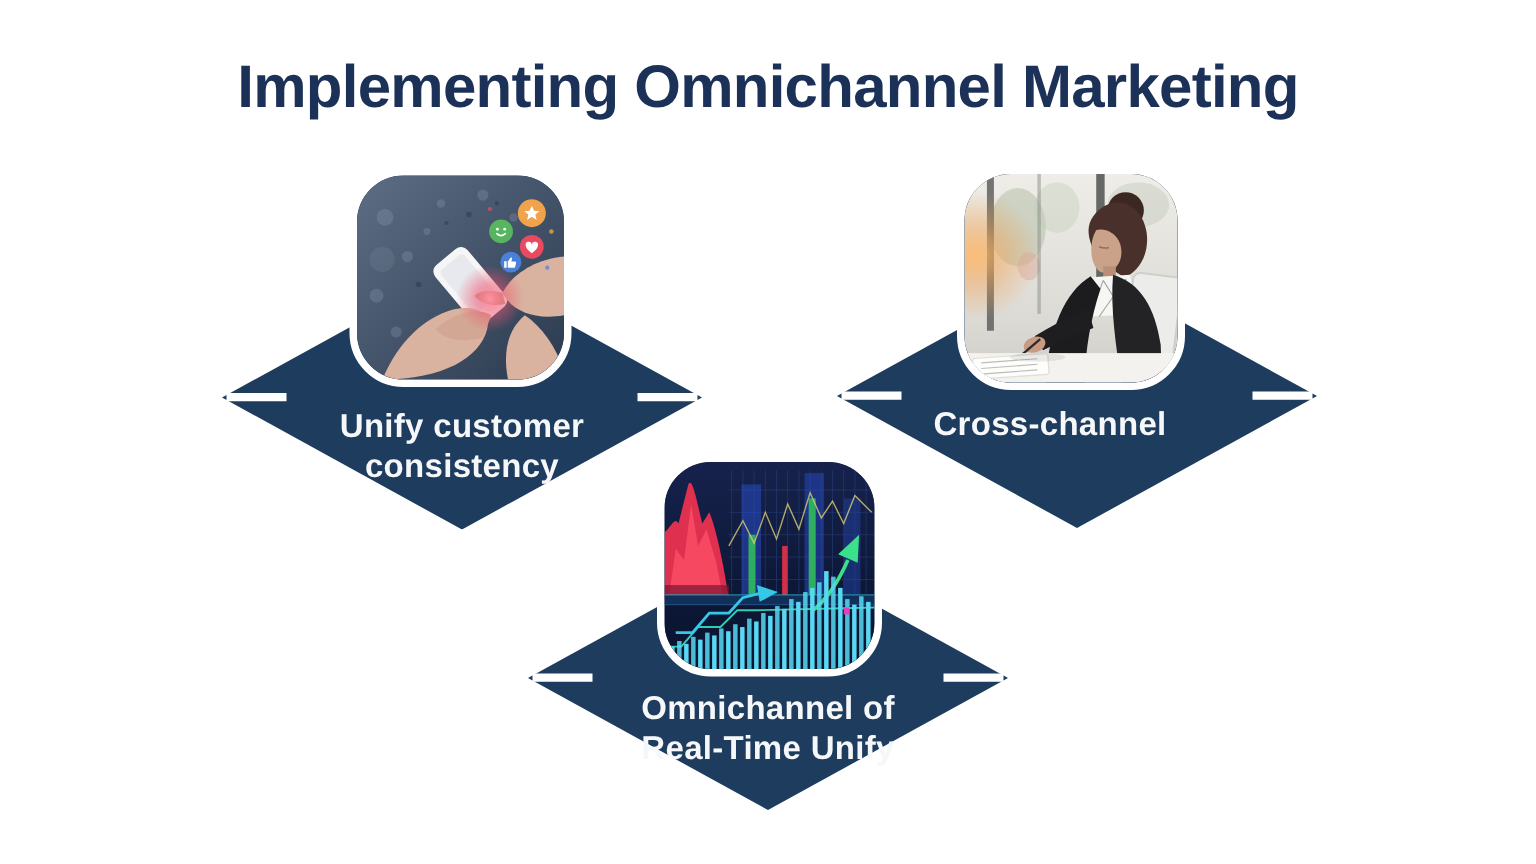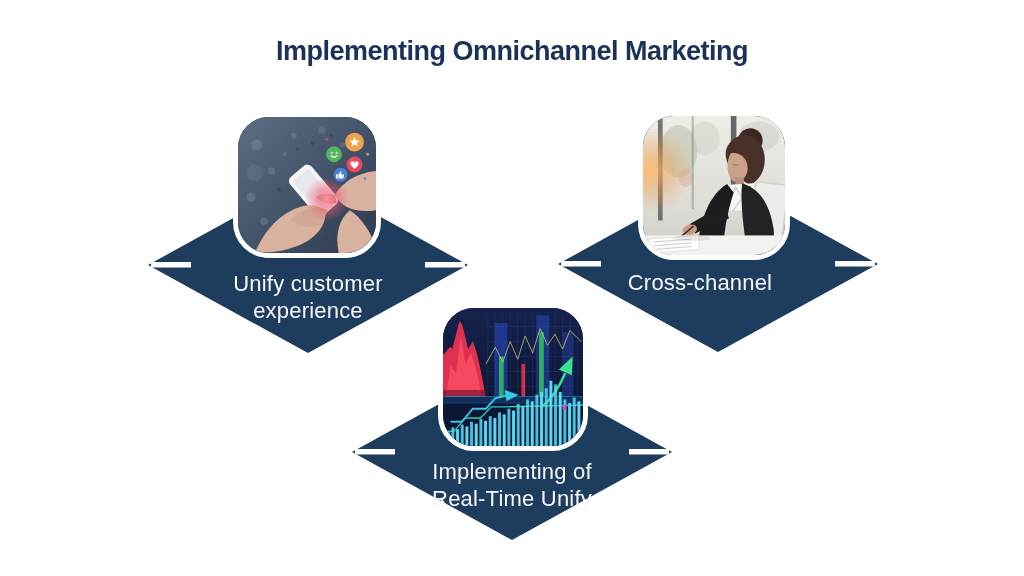"Implementing Omnichannel Marketing" .title { font-size: 27px -> 40px }
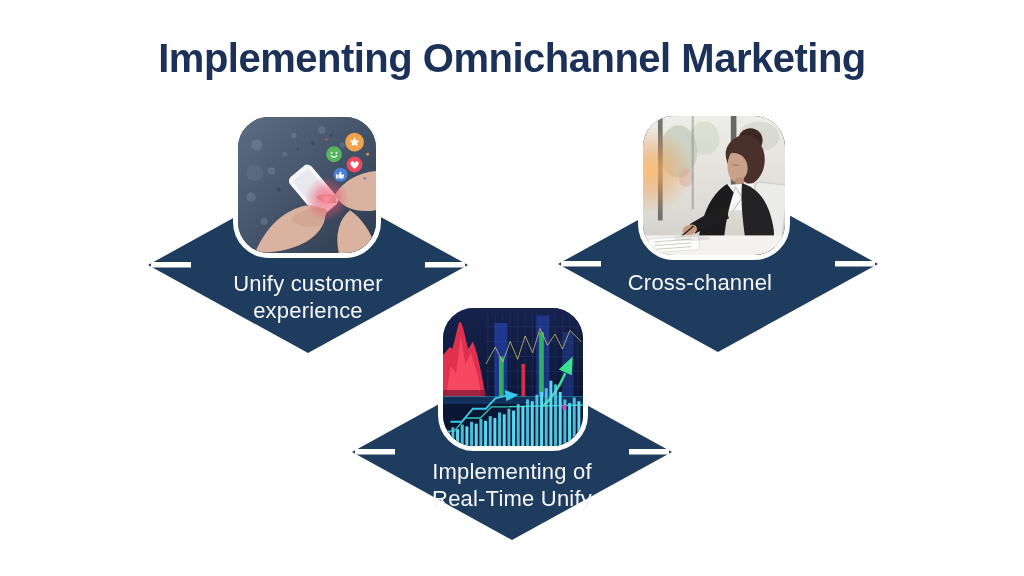"Unify customer" .label { font-weight: normal -> bold }
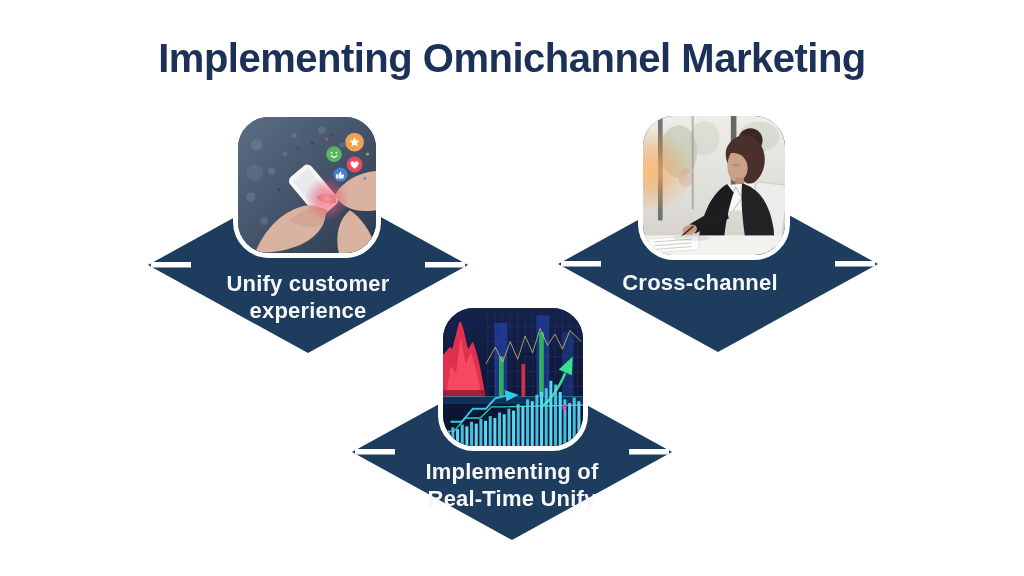"experience" span { text: experience -> consistency }
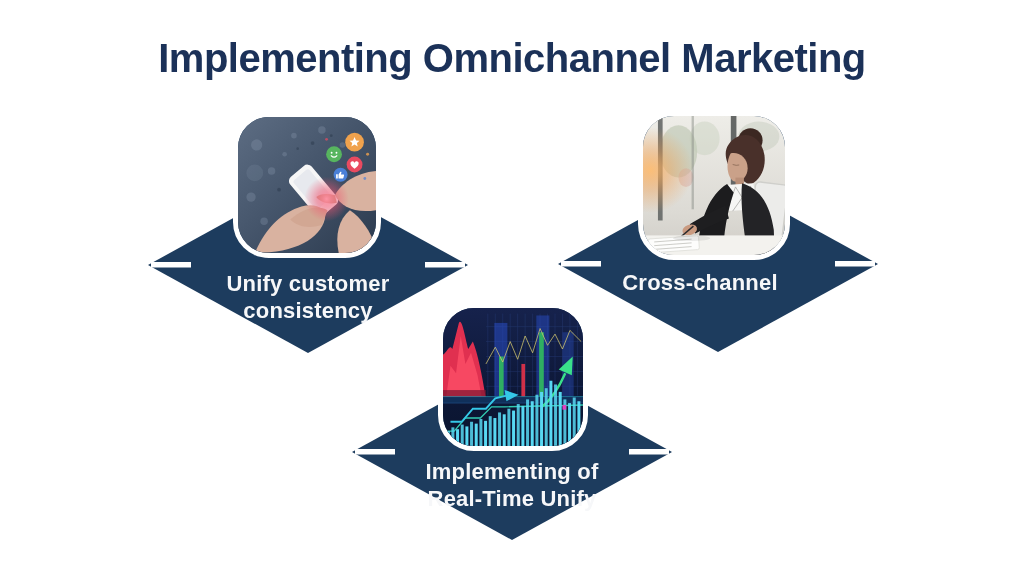"Implementing of" span { text: Implementing -> Omnichannel }
